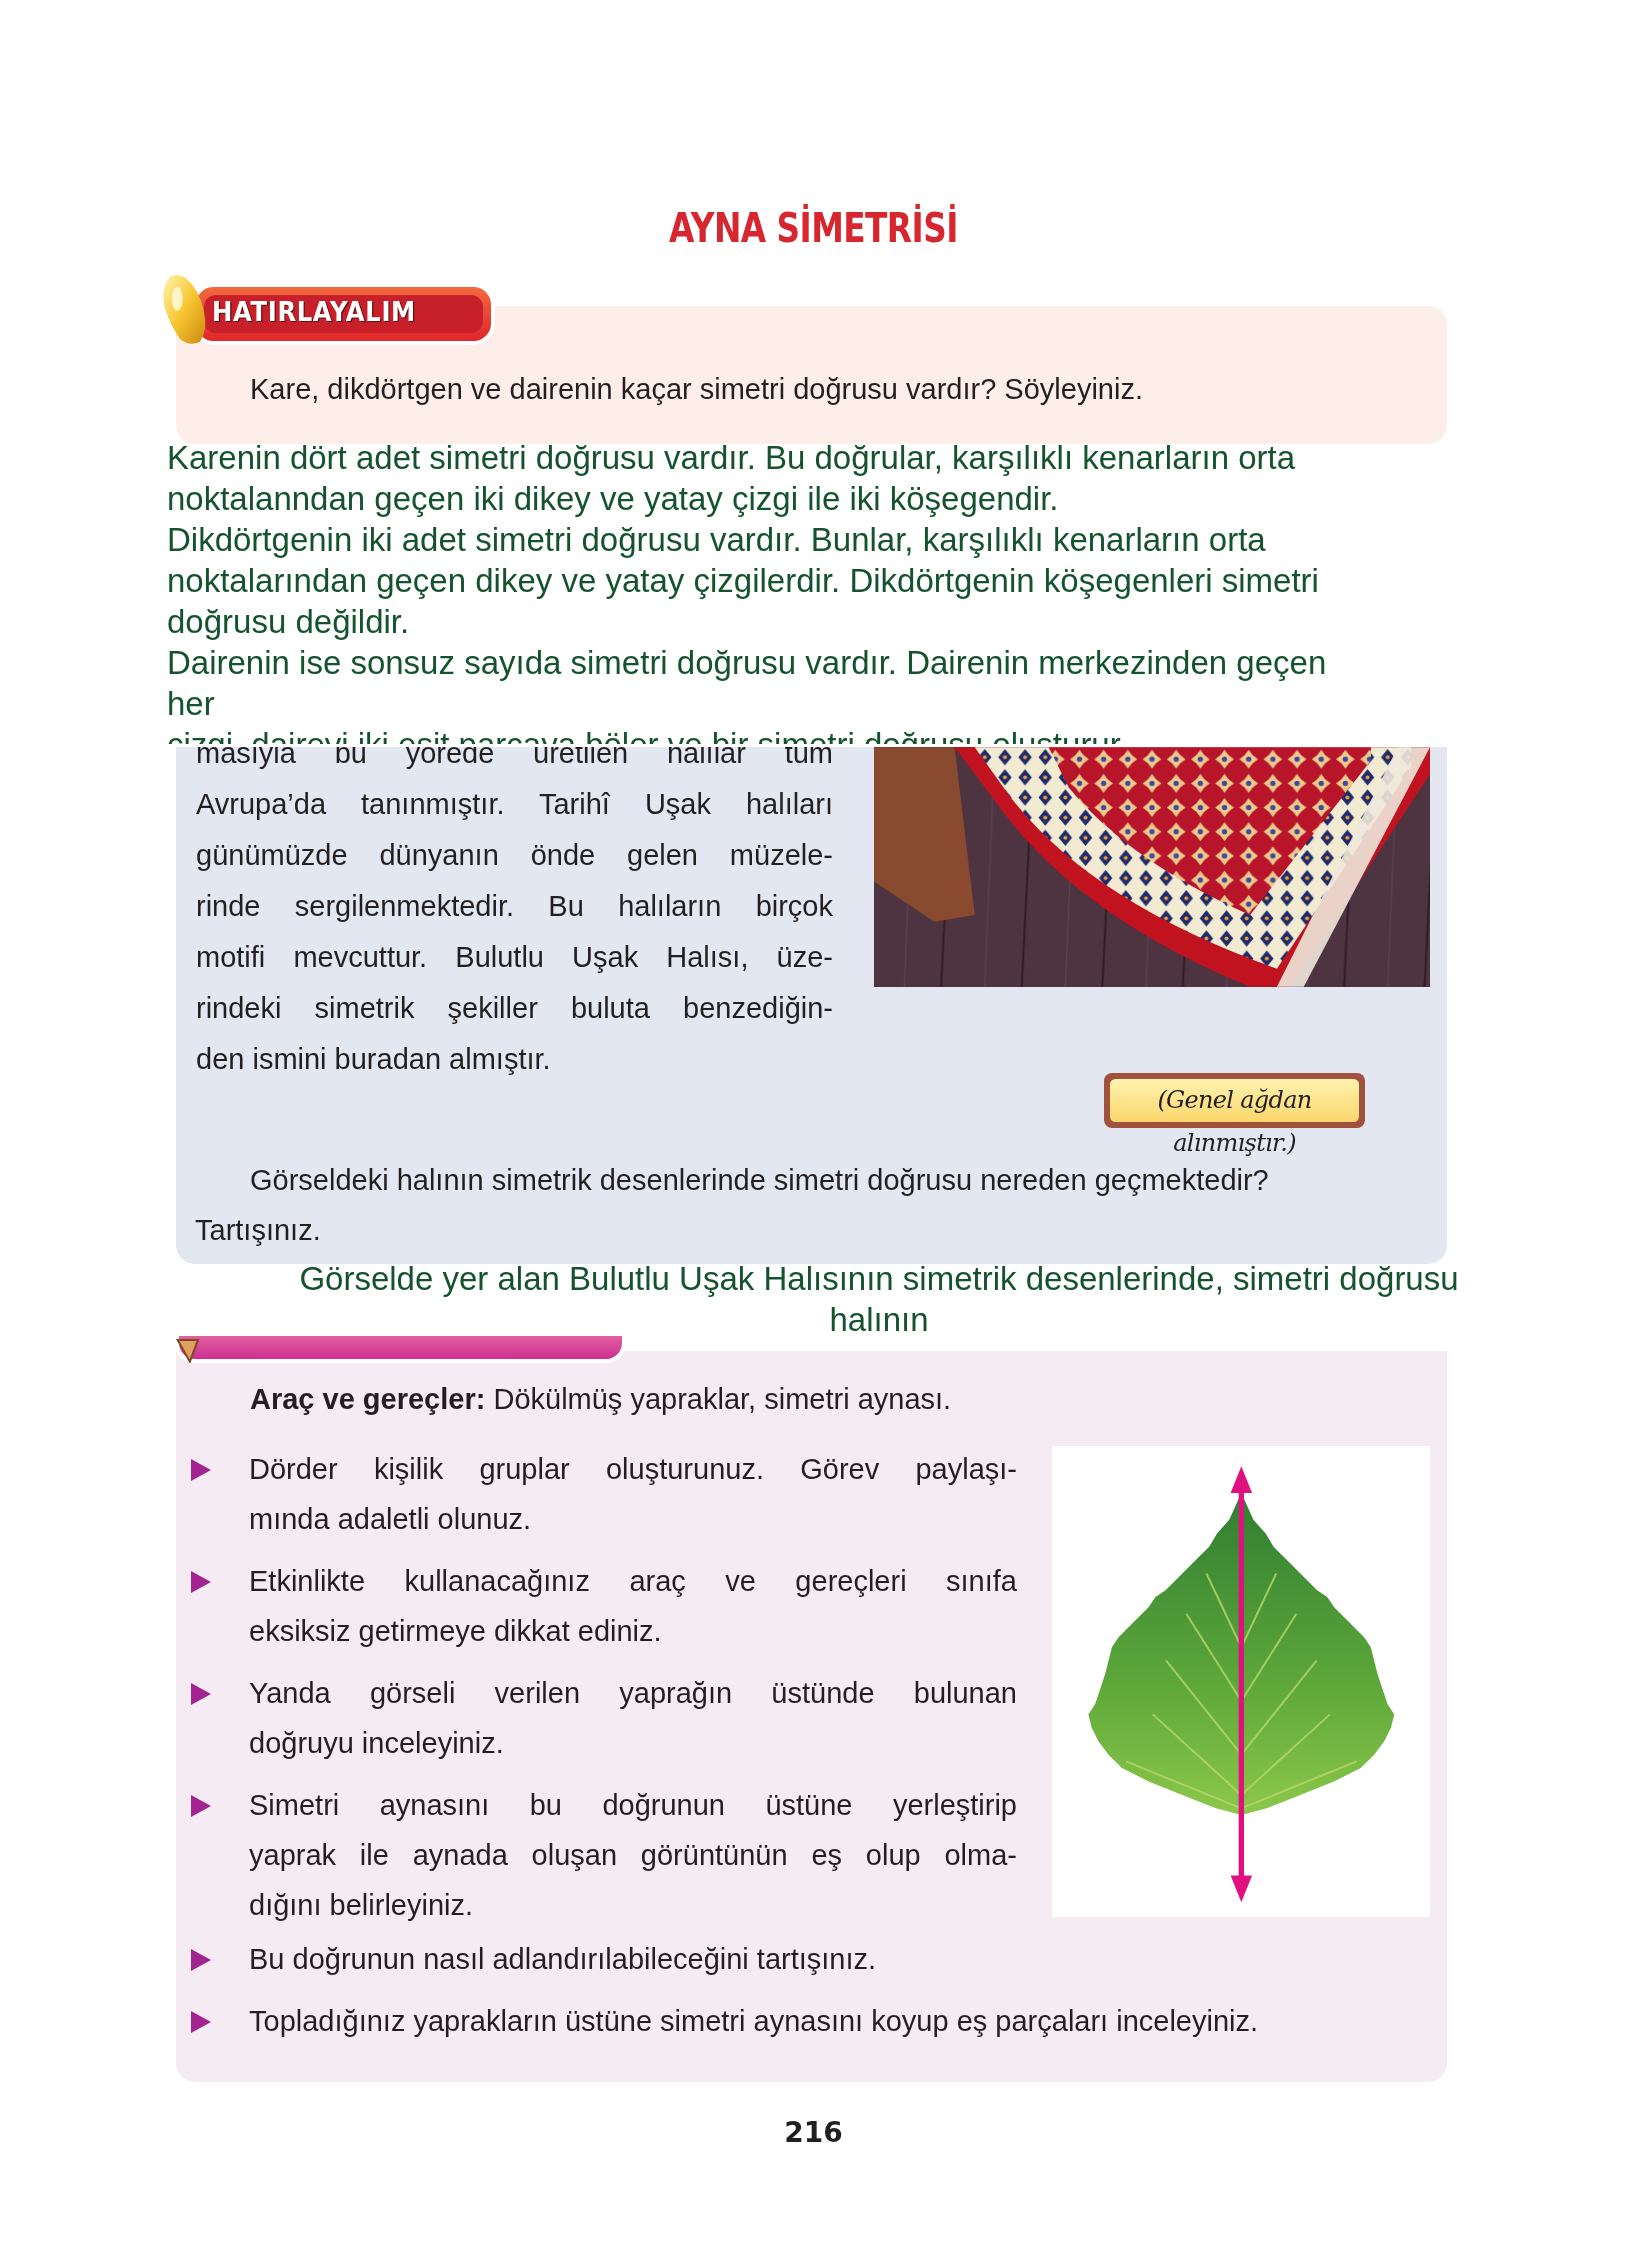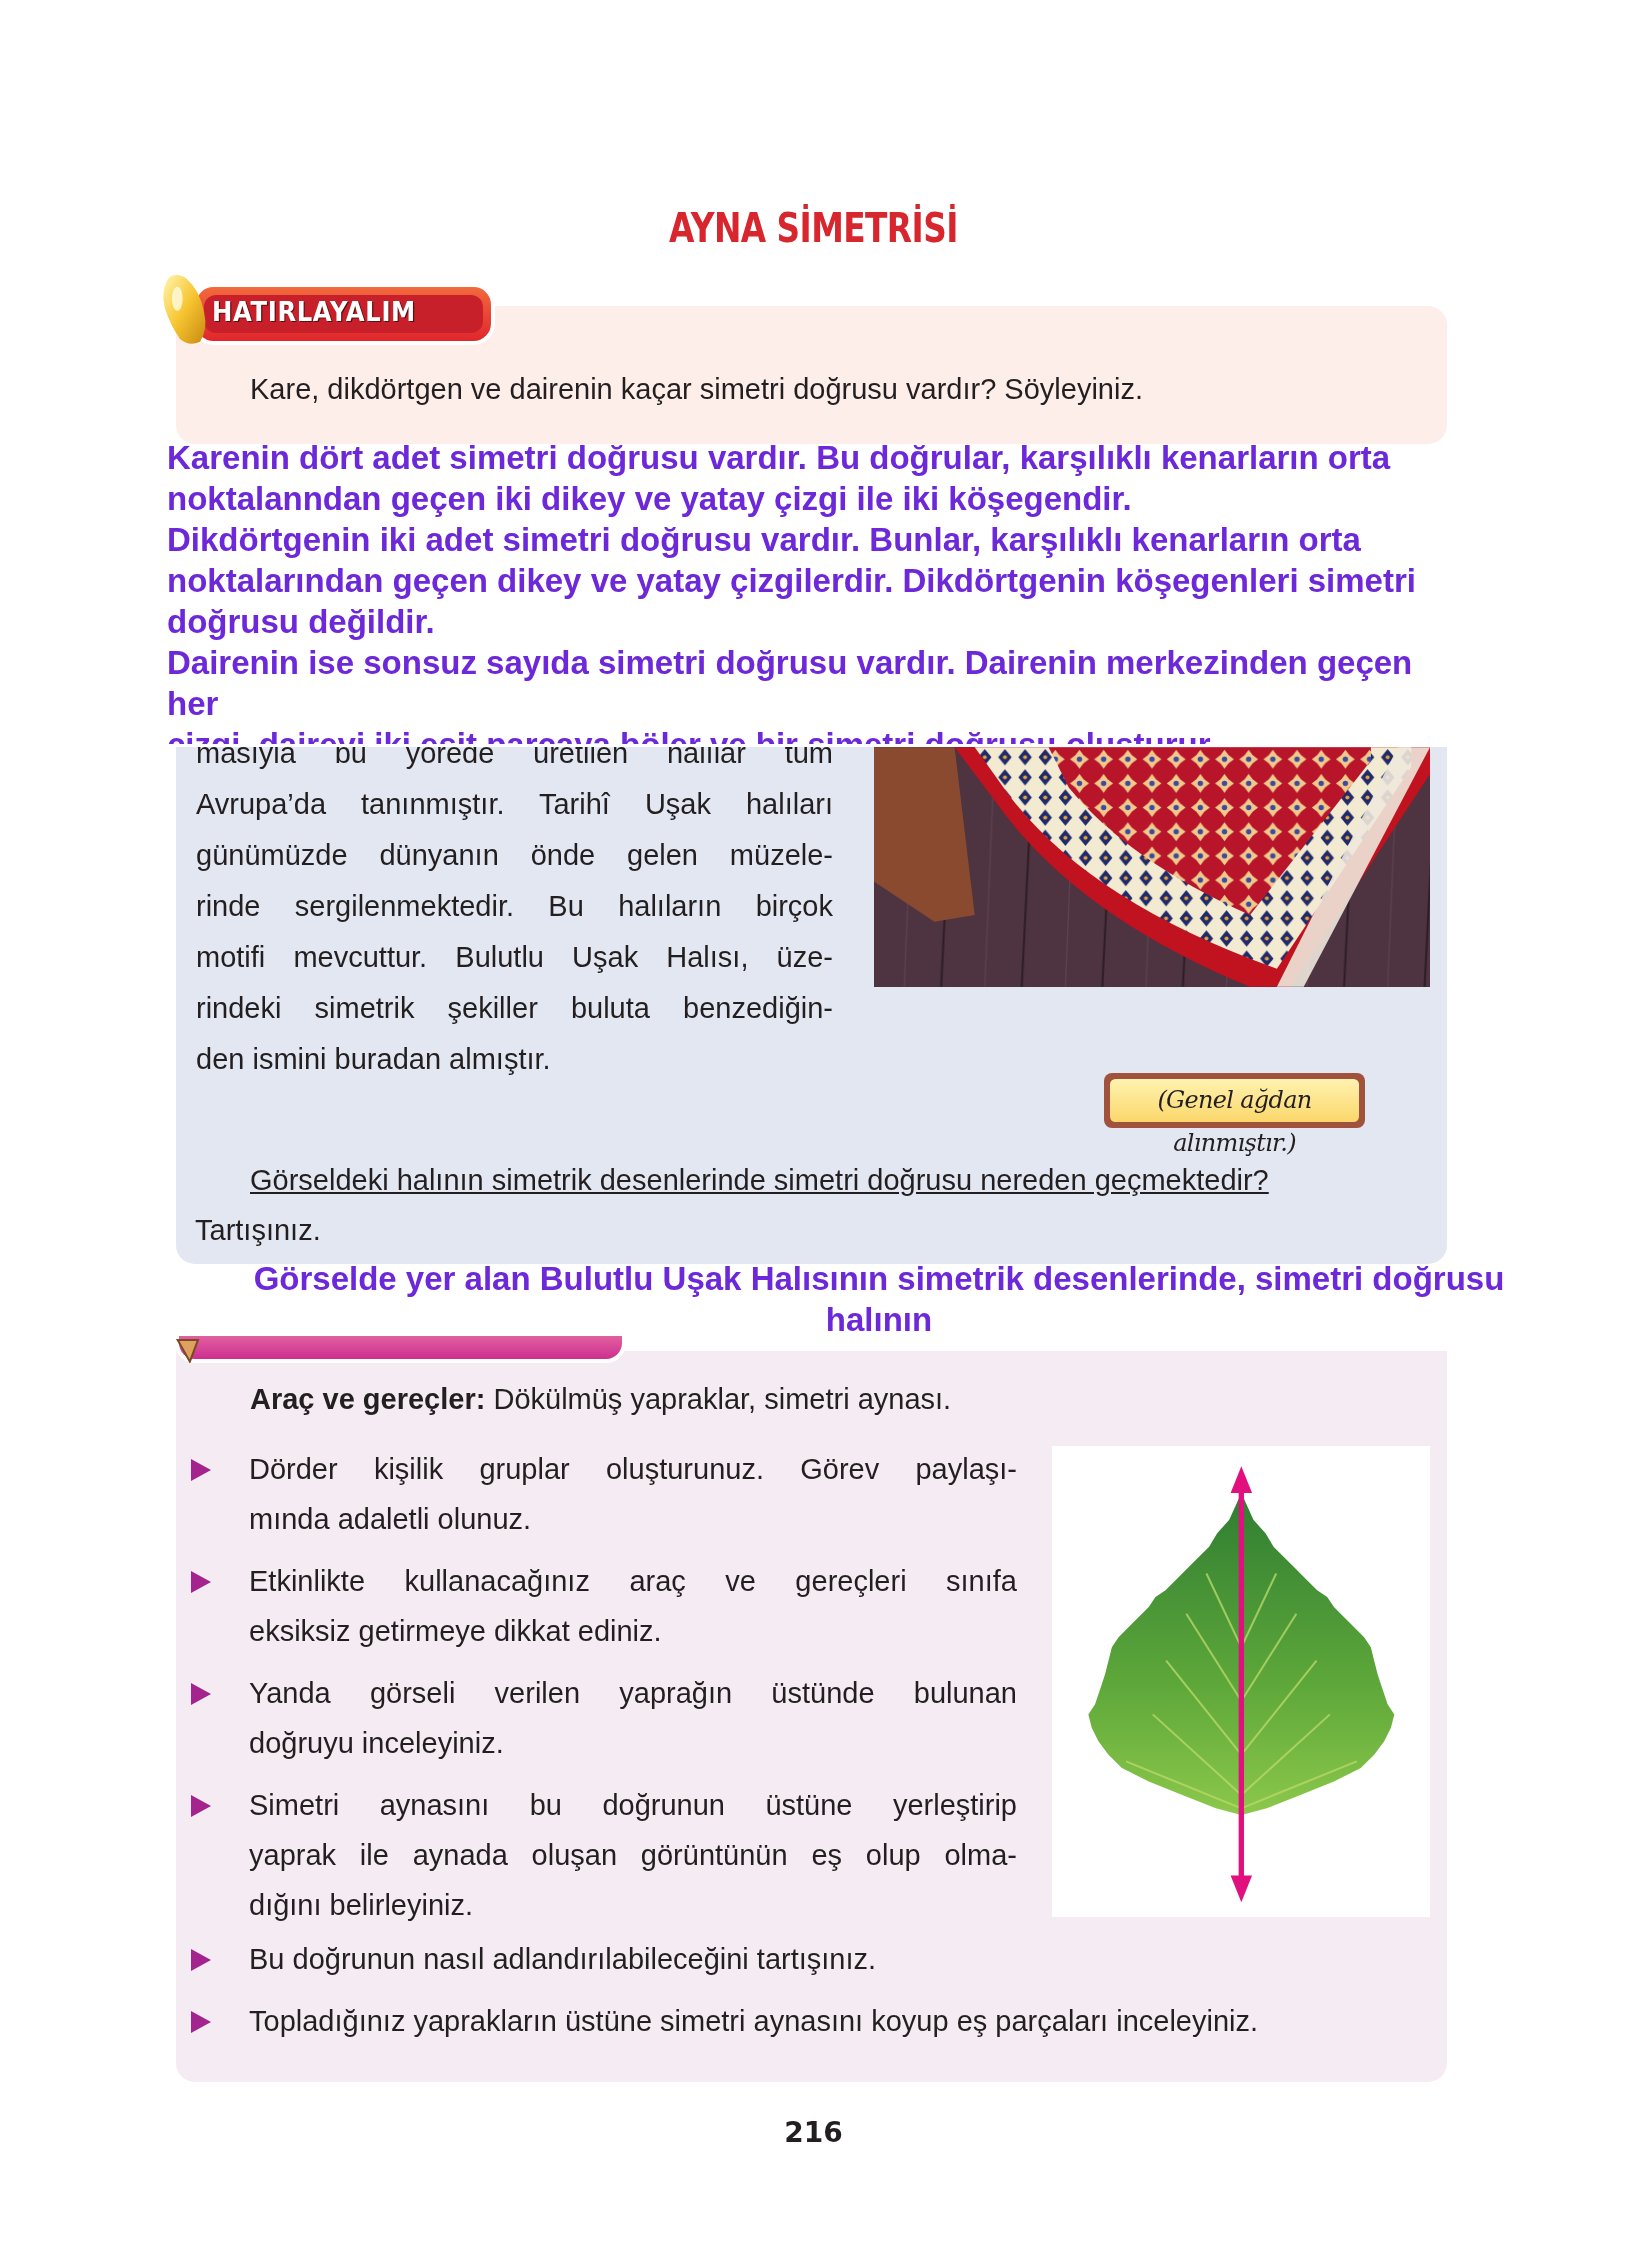"Karenin dört adet simetri doğrusu" .answer { color: #6d28d9 -> #14532d; font-weight: bold -> normal }
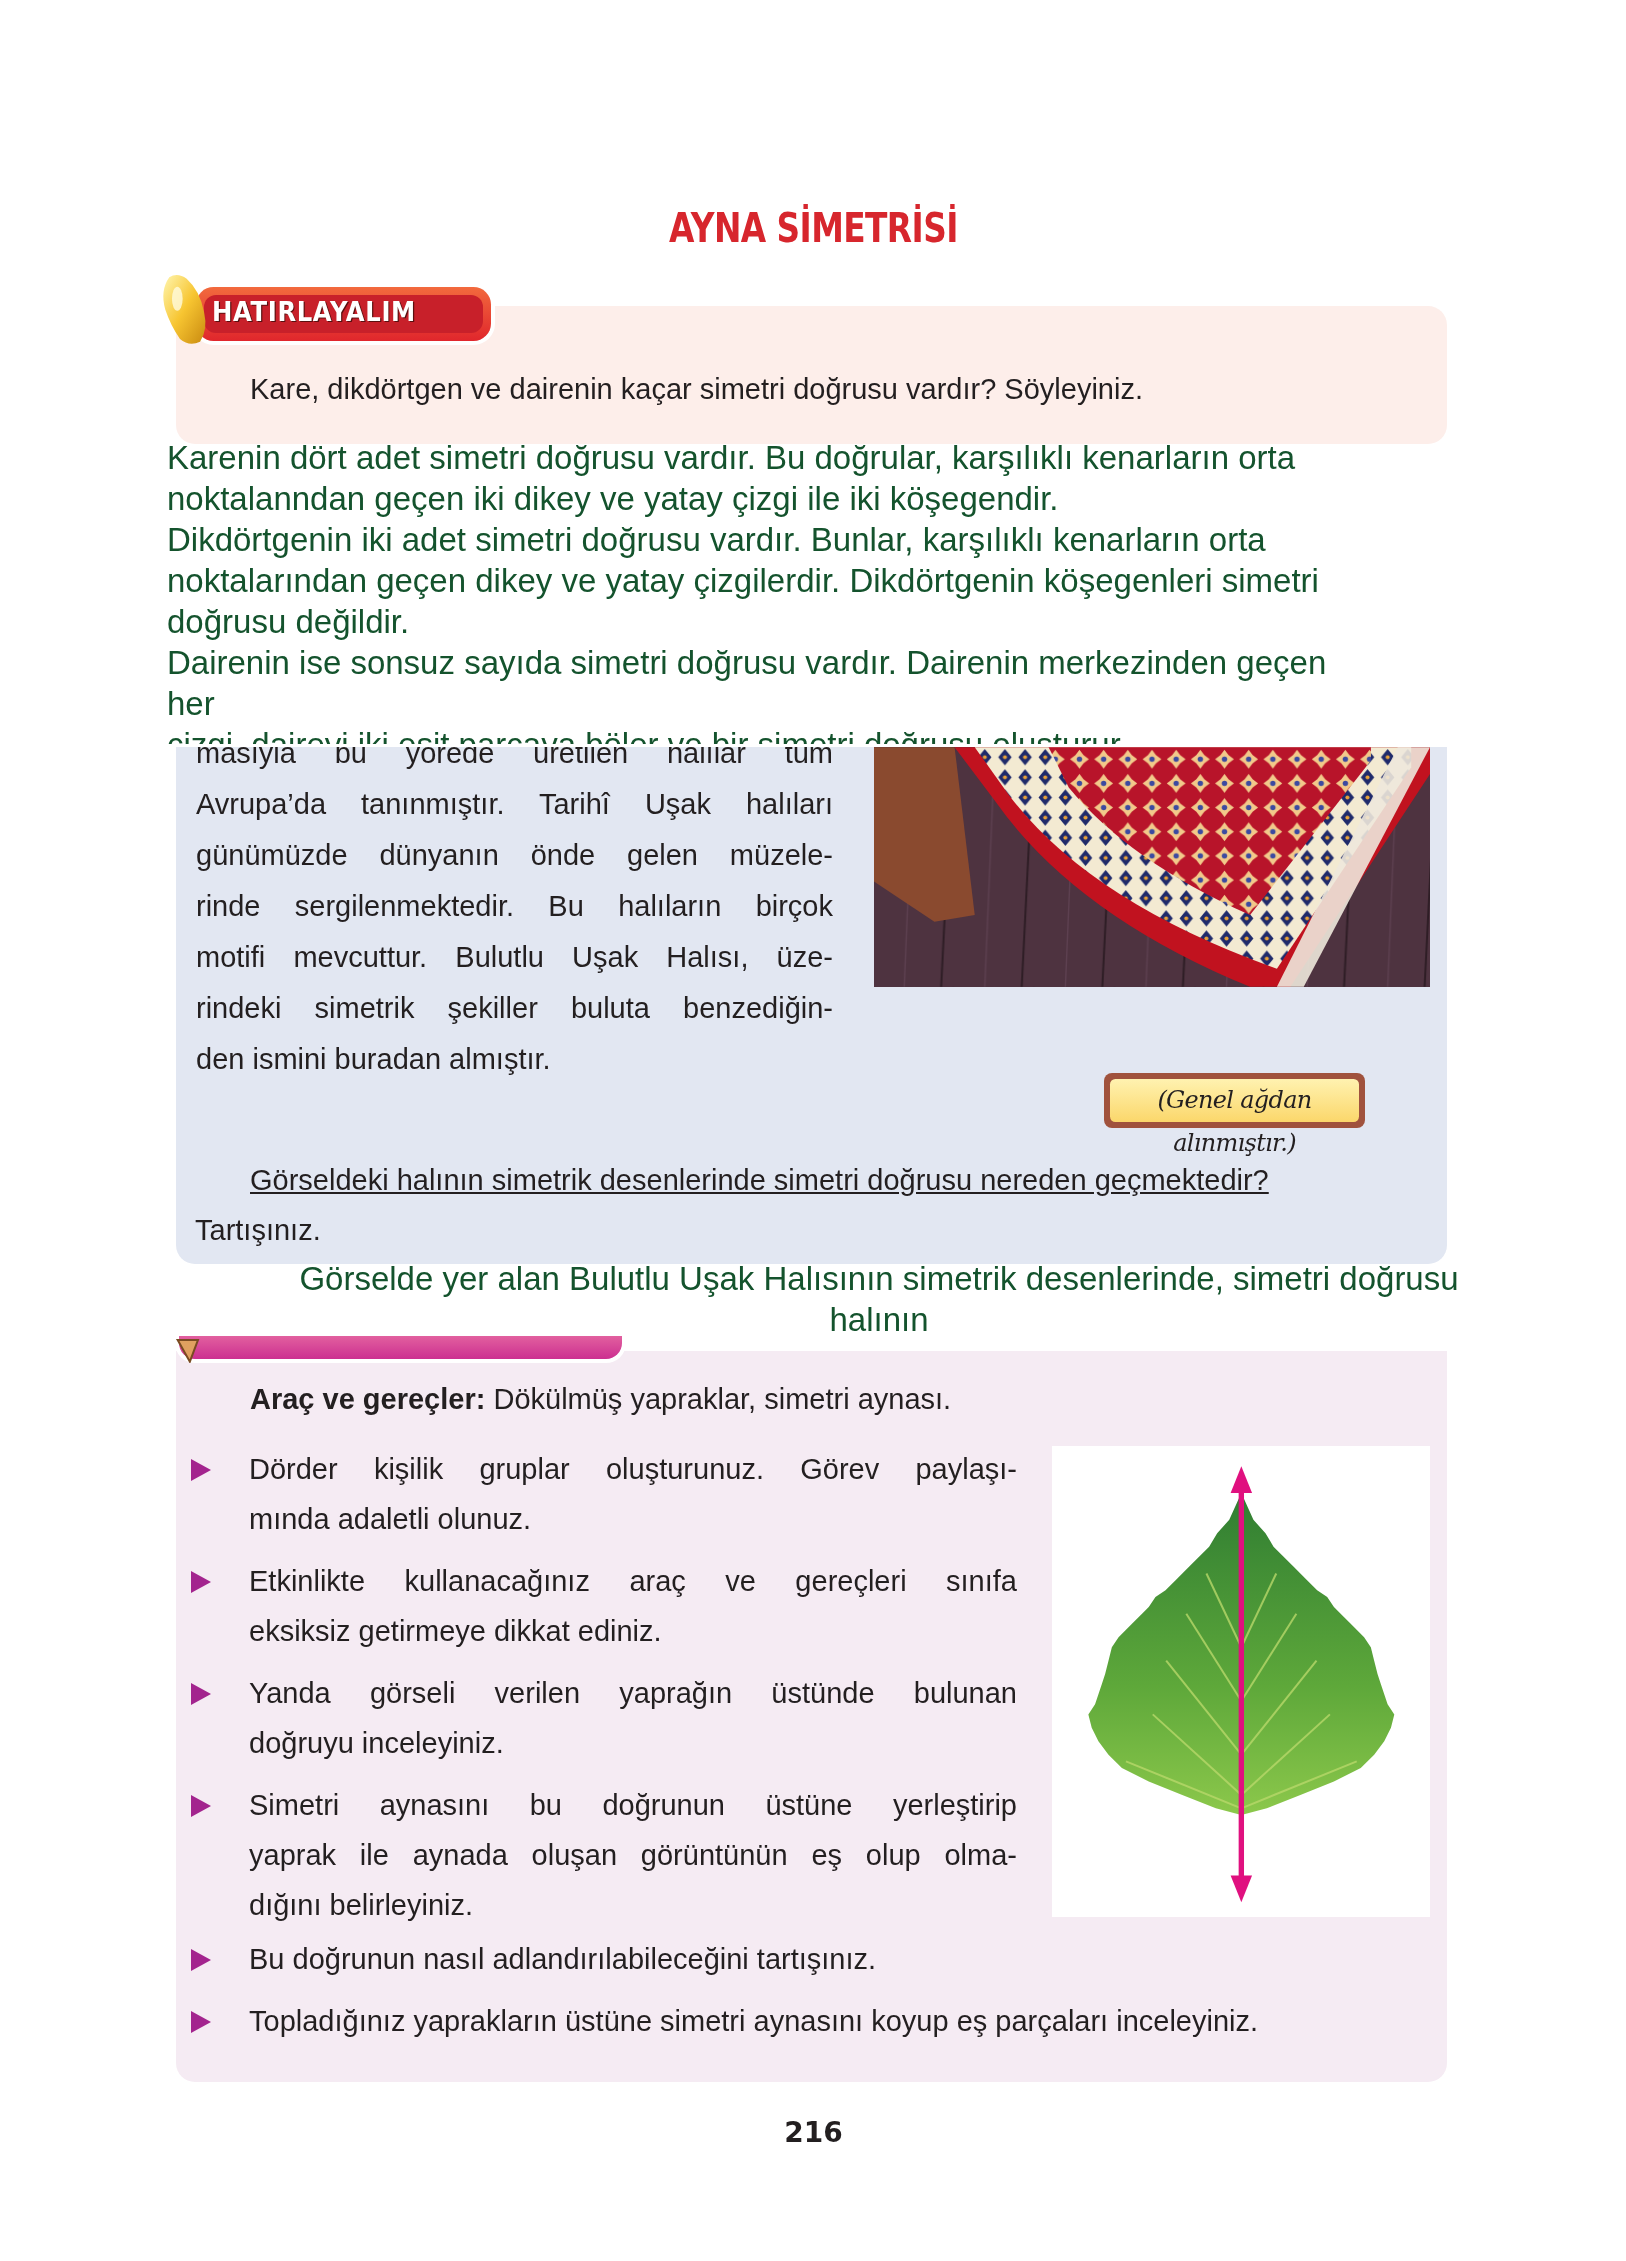"Görseldeki halının simetrik desenlerinde" .q2 .indent { text-decoration: underline -> none }
